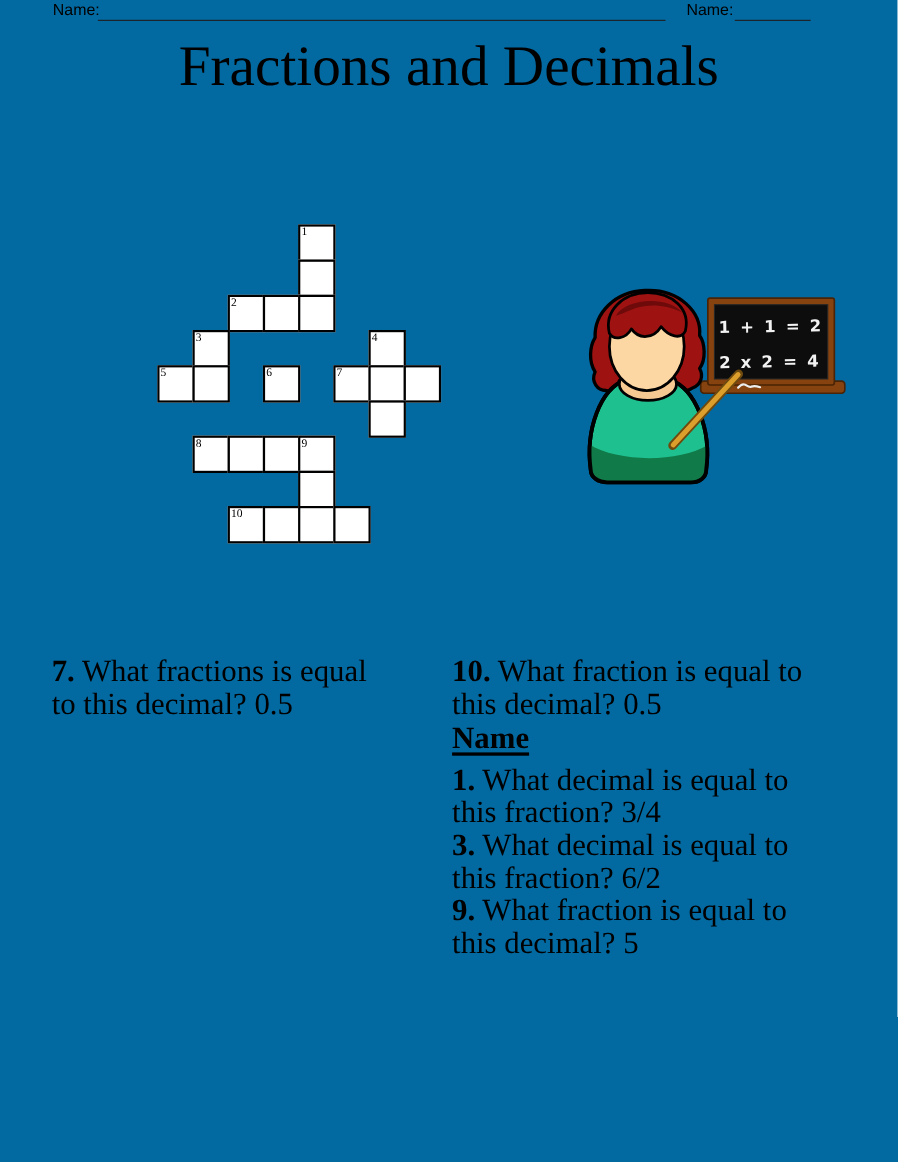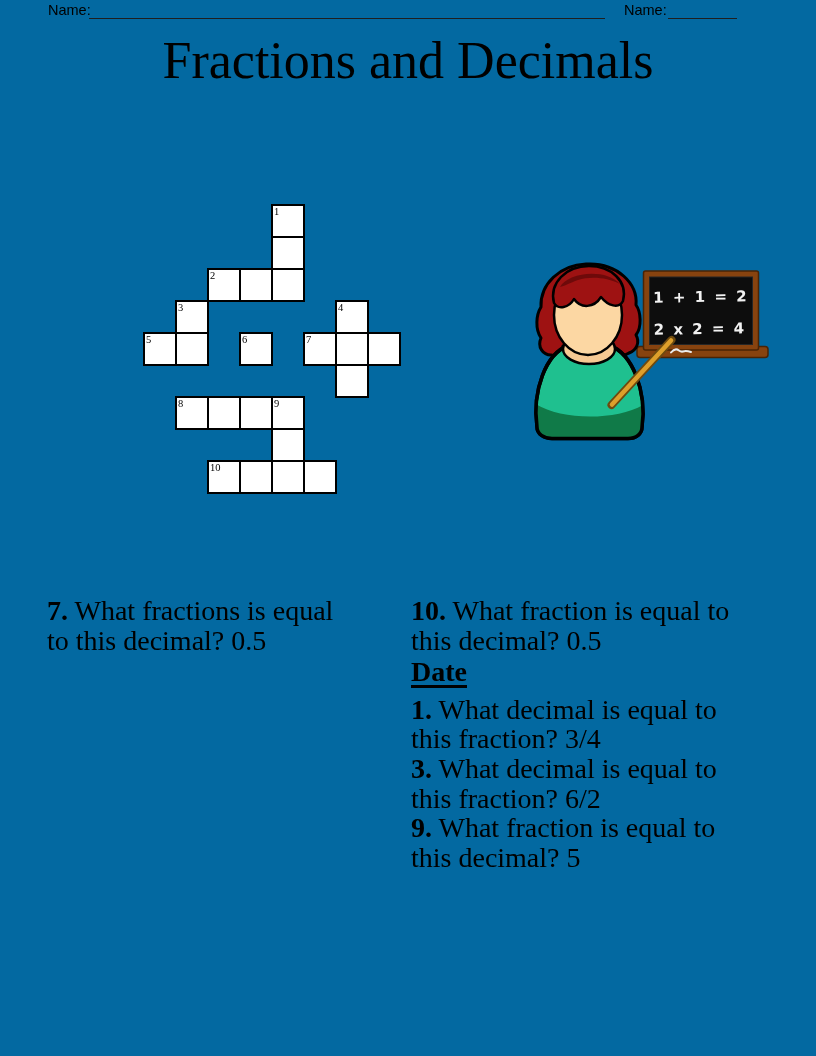"Date" div.clue-heading { text: Date -> Name }
